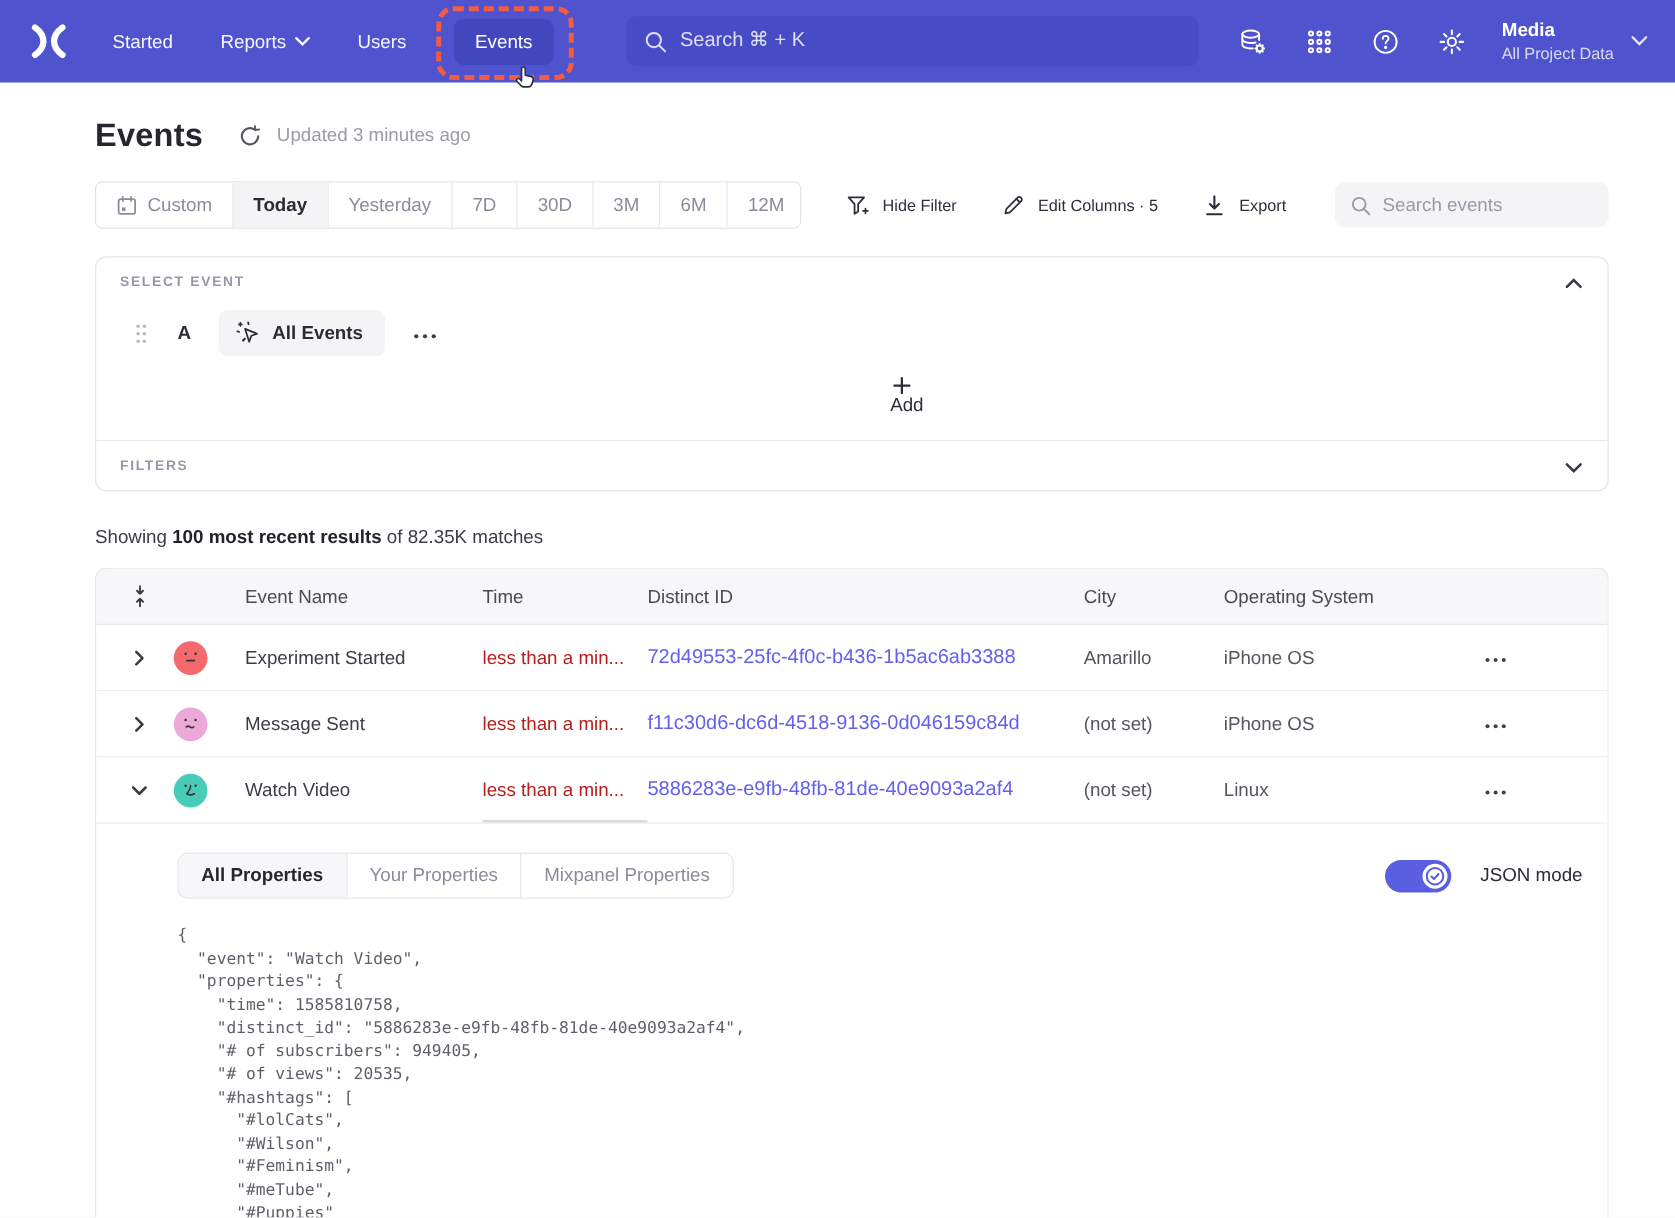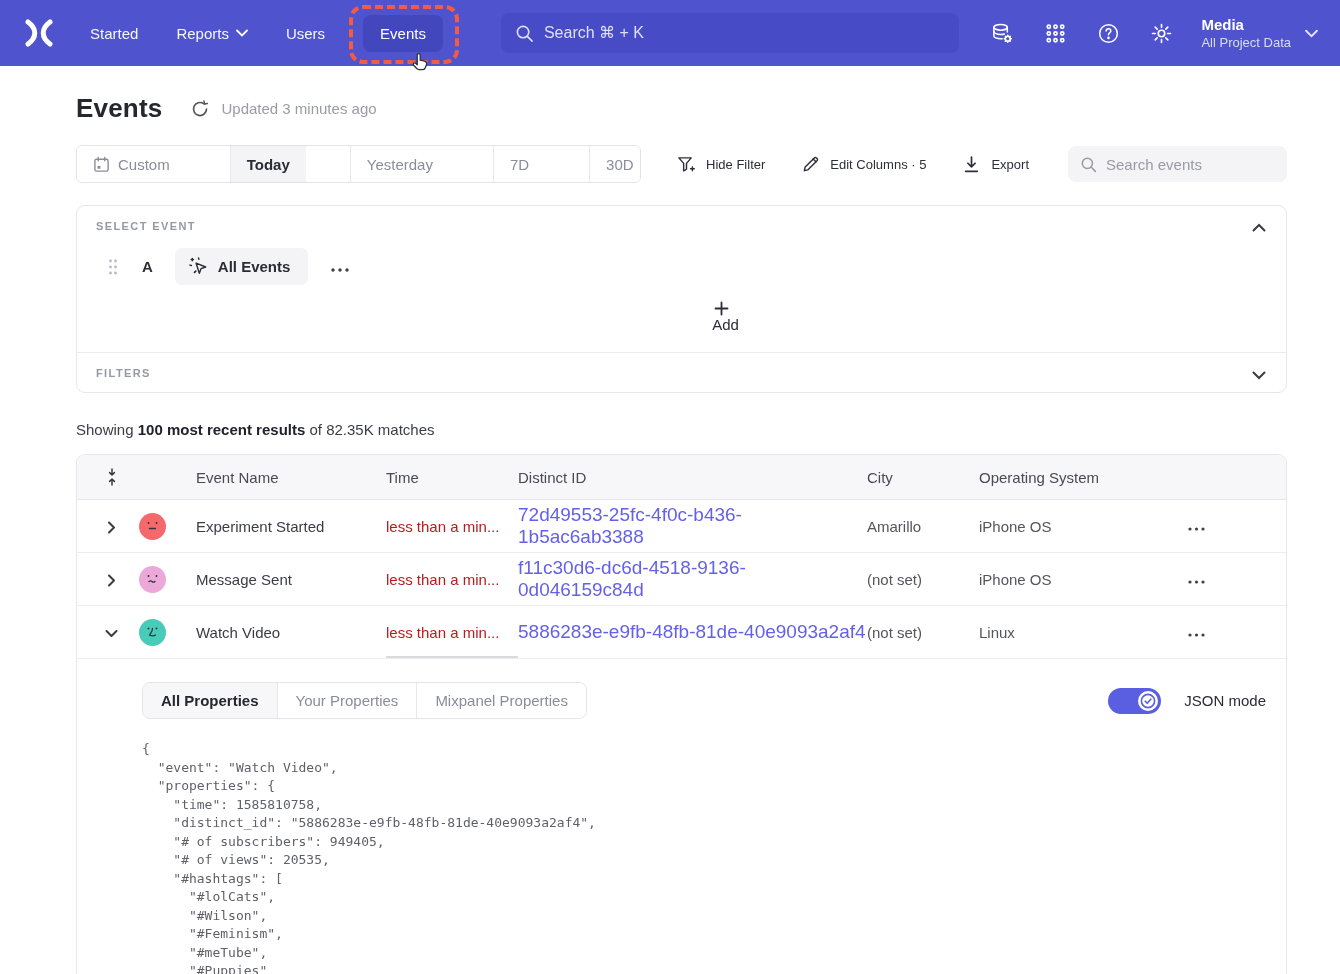"Custom" .segmented { gap: 44px -> none }
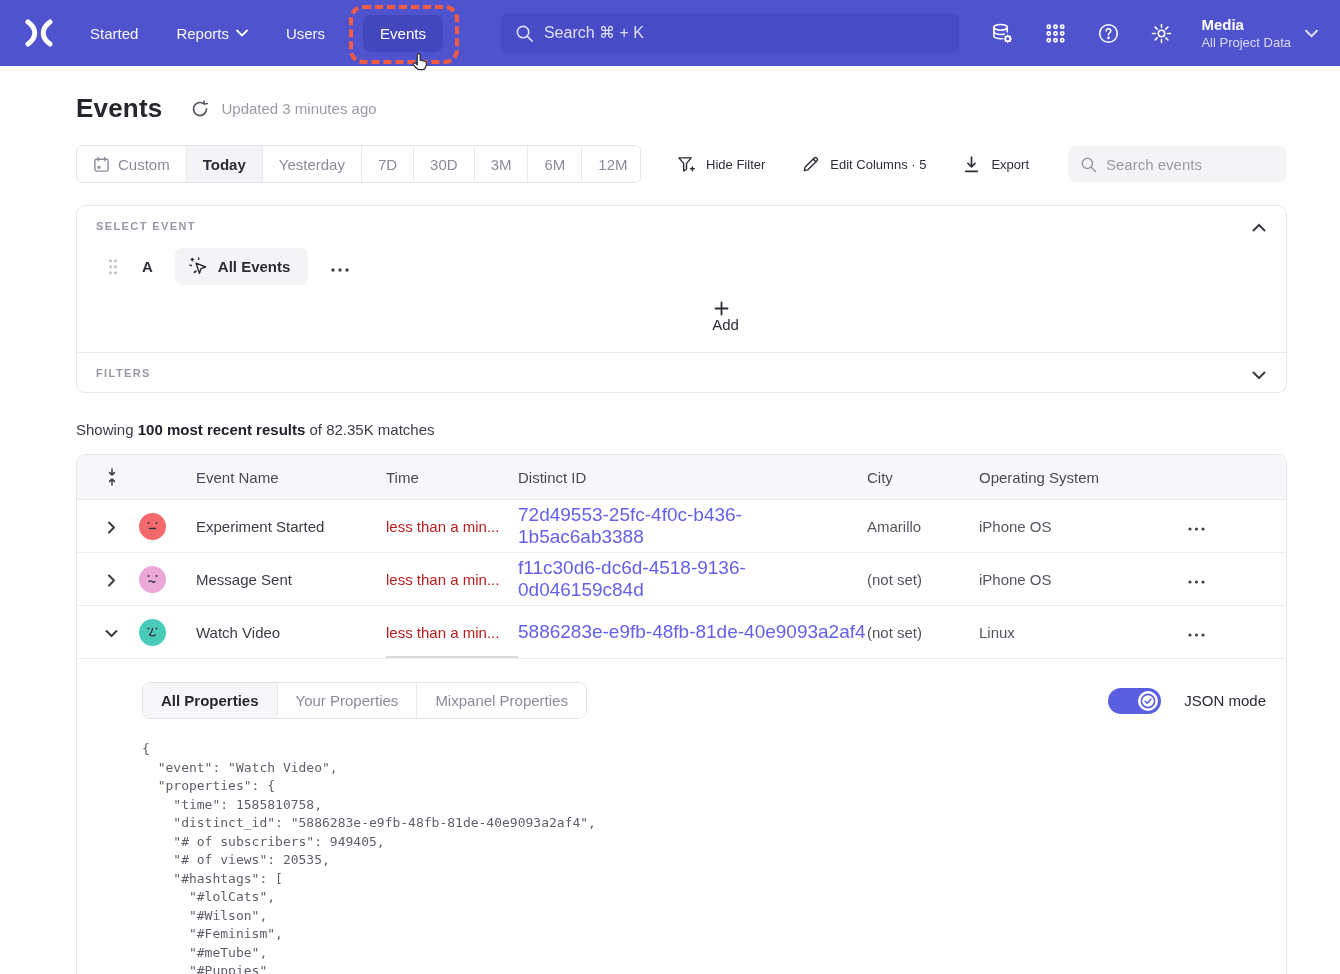"72d49553-25fc-4f0c-b436-1b5ac6ab3388" .cell-id { font-size: 19px -> 16px }
